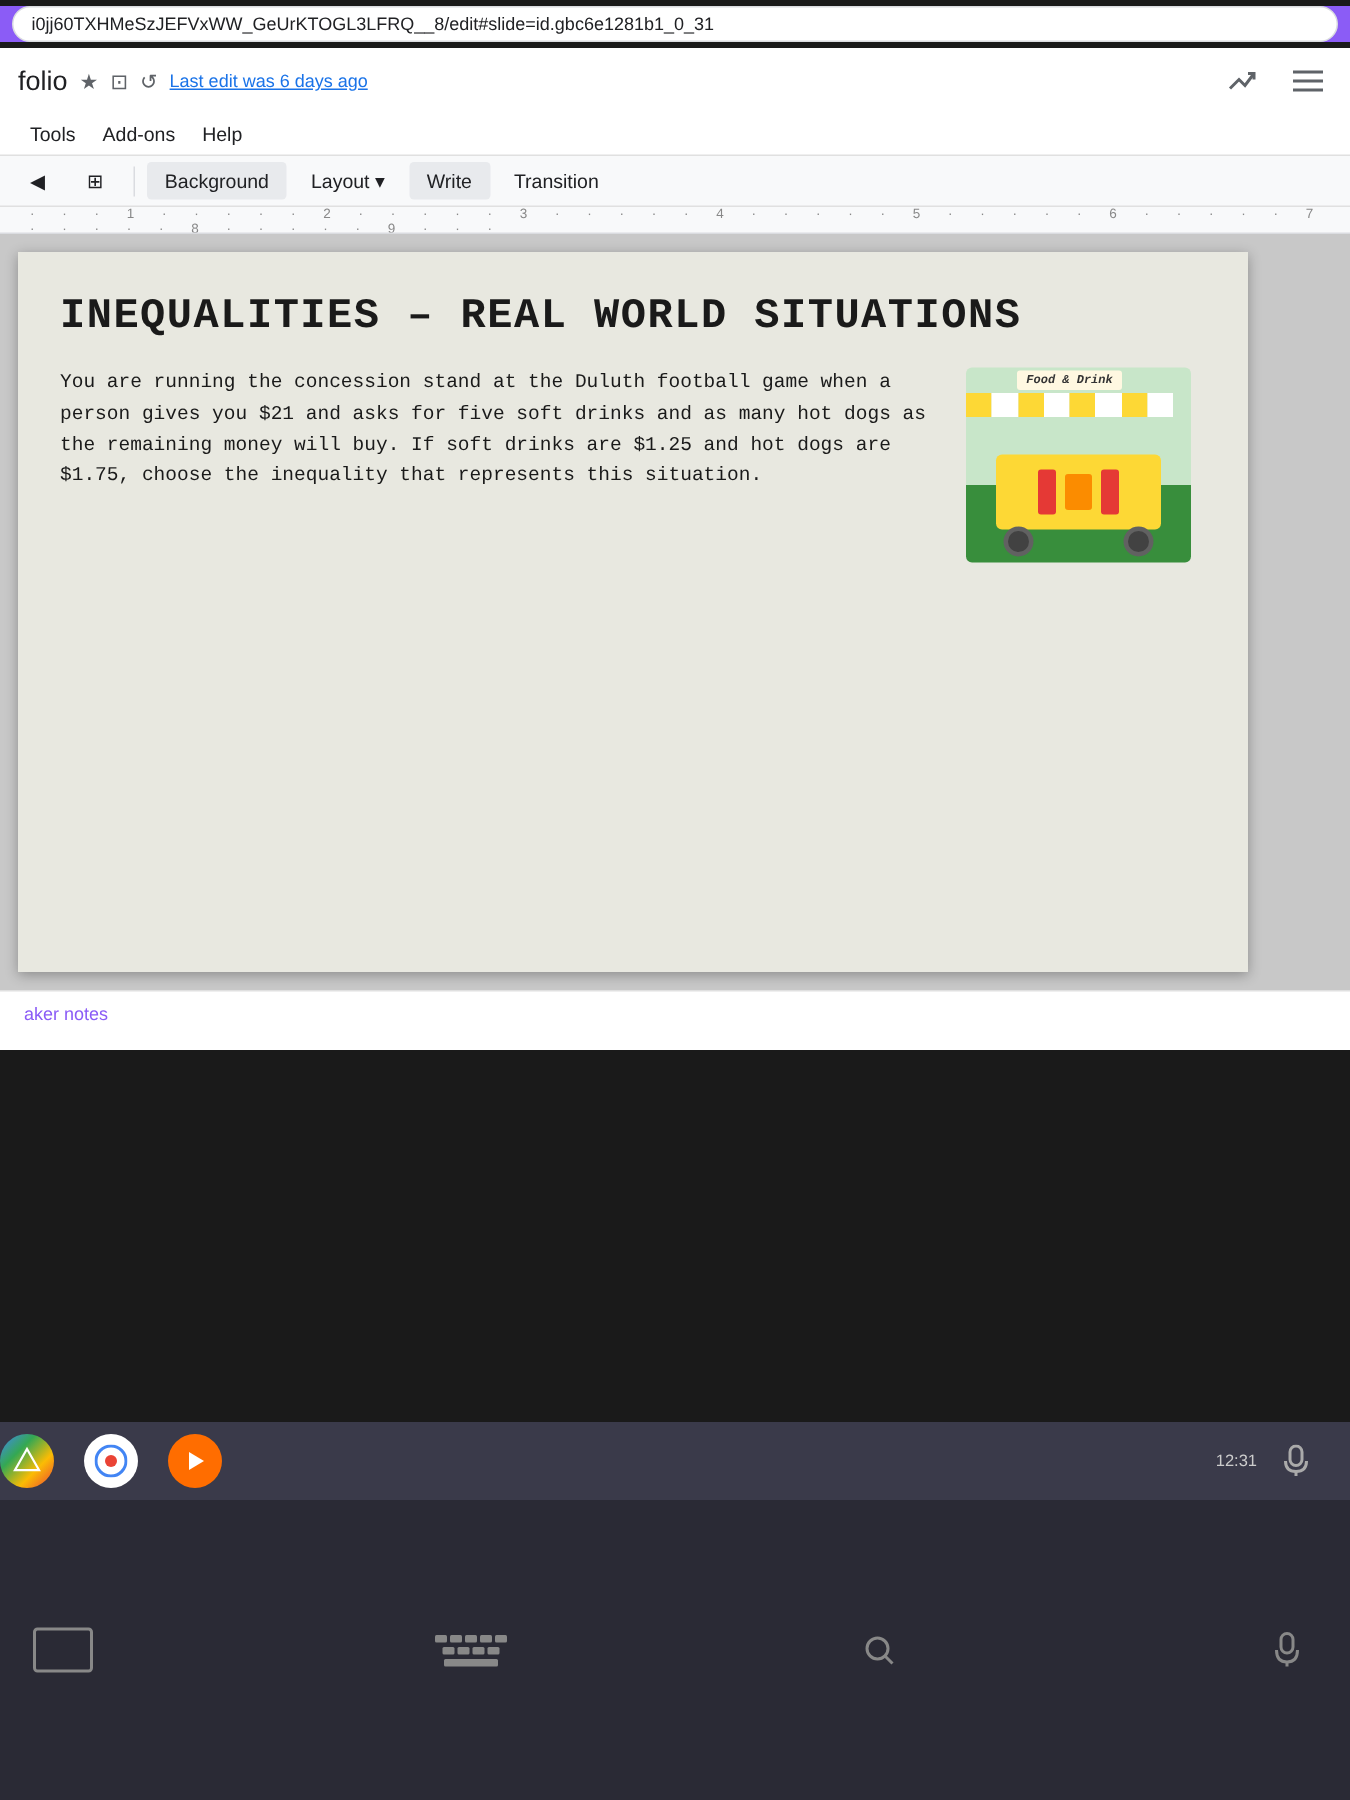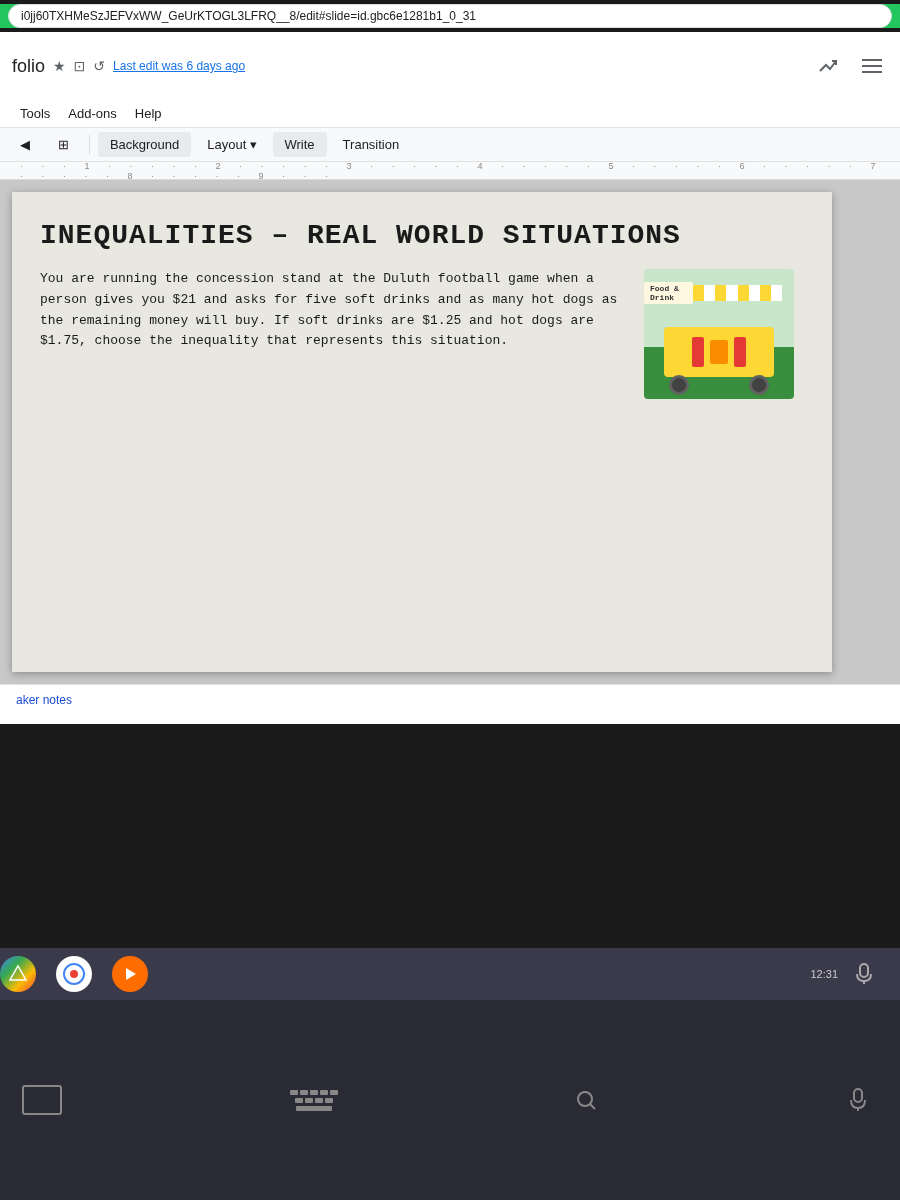"i0jj60TXHMeSzJEFVxWW_GeUrKTOGL3LFRQ__8/e" .browser-chrome { background: #22c55e -> #8b5cf6 }
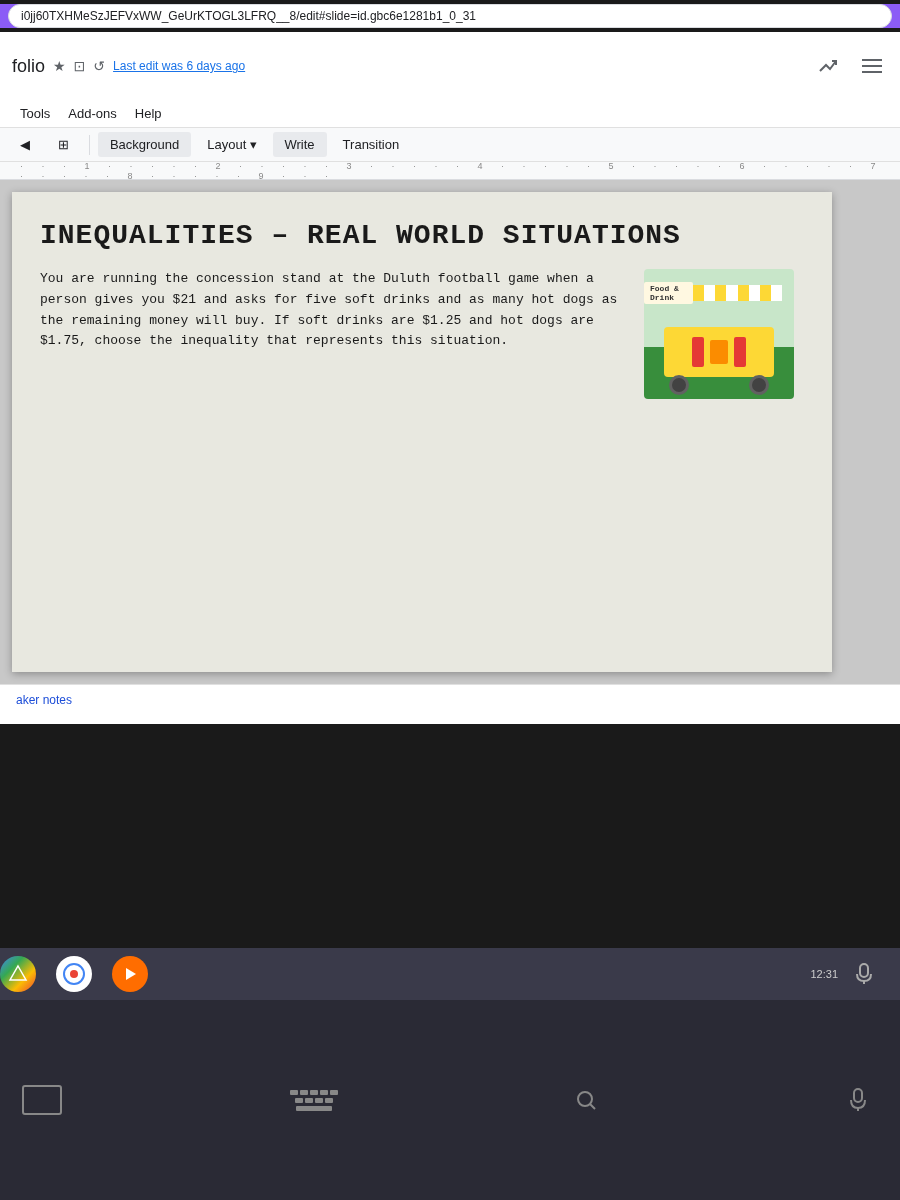"folio" .app-title-row { padding: 18px 12px -> 6px 12px }
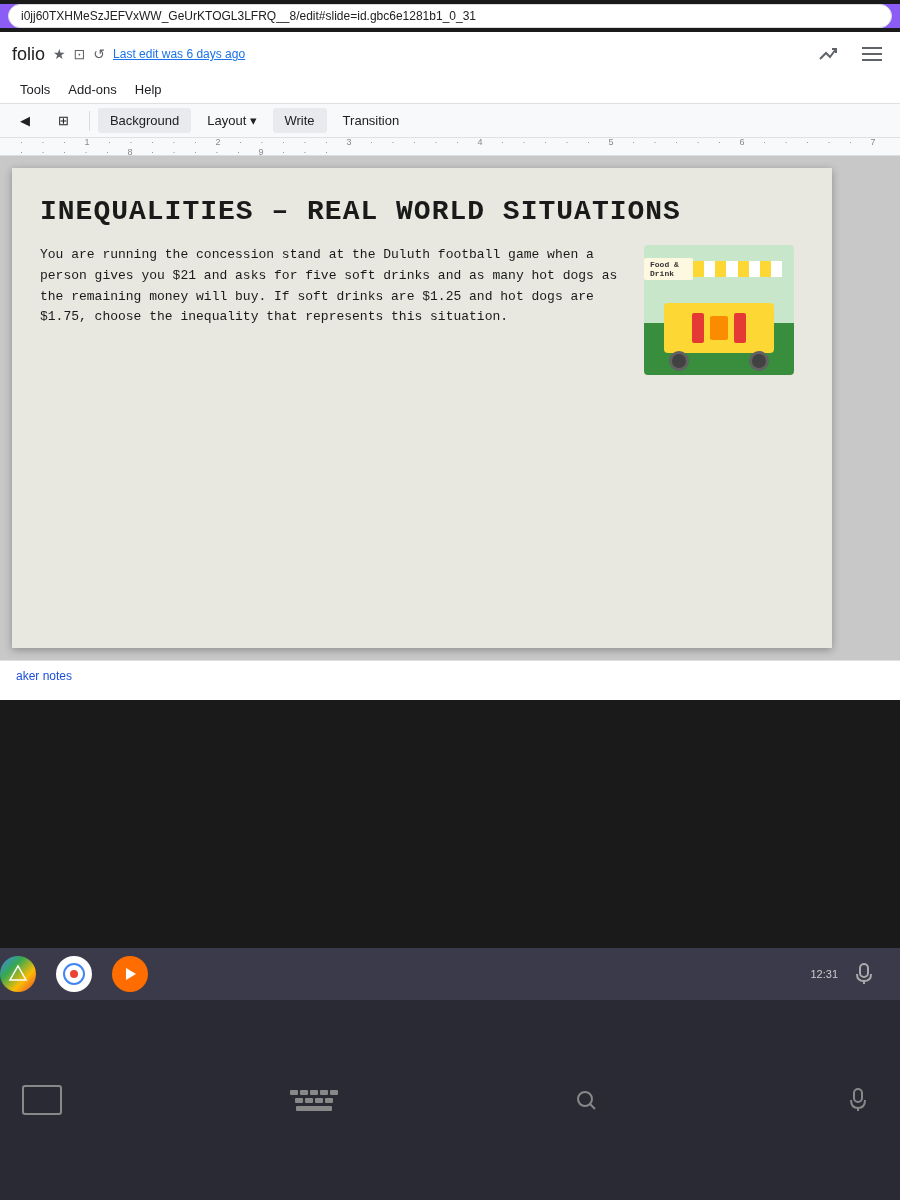"Food & Drink" .cart-awning { flex-direction: row -> column; font-style: none -> italic }
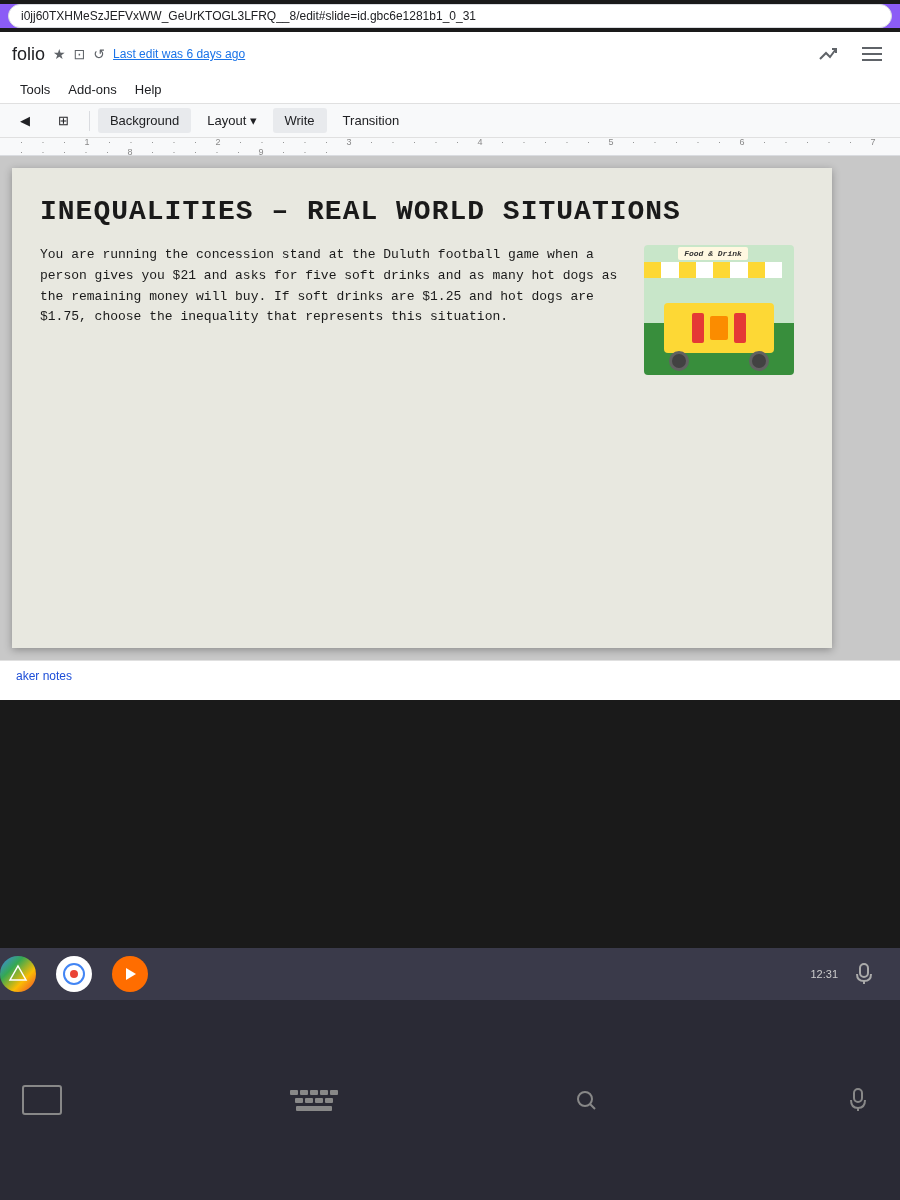"aker notes" .speaker-notes { color: #1d4ed8 -> #8b5cf6 }
